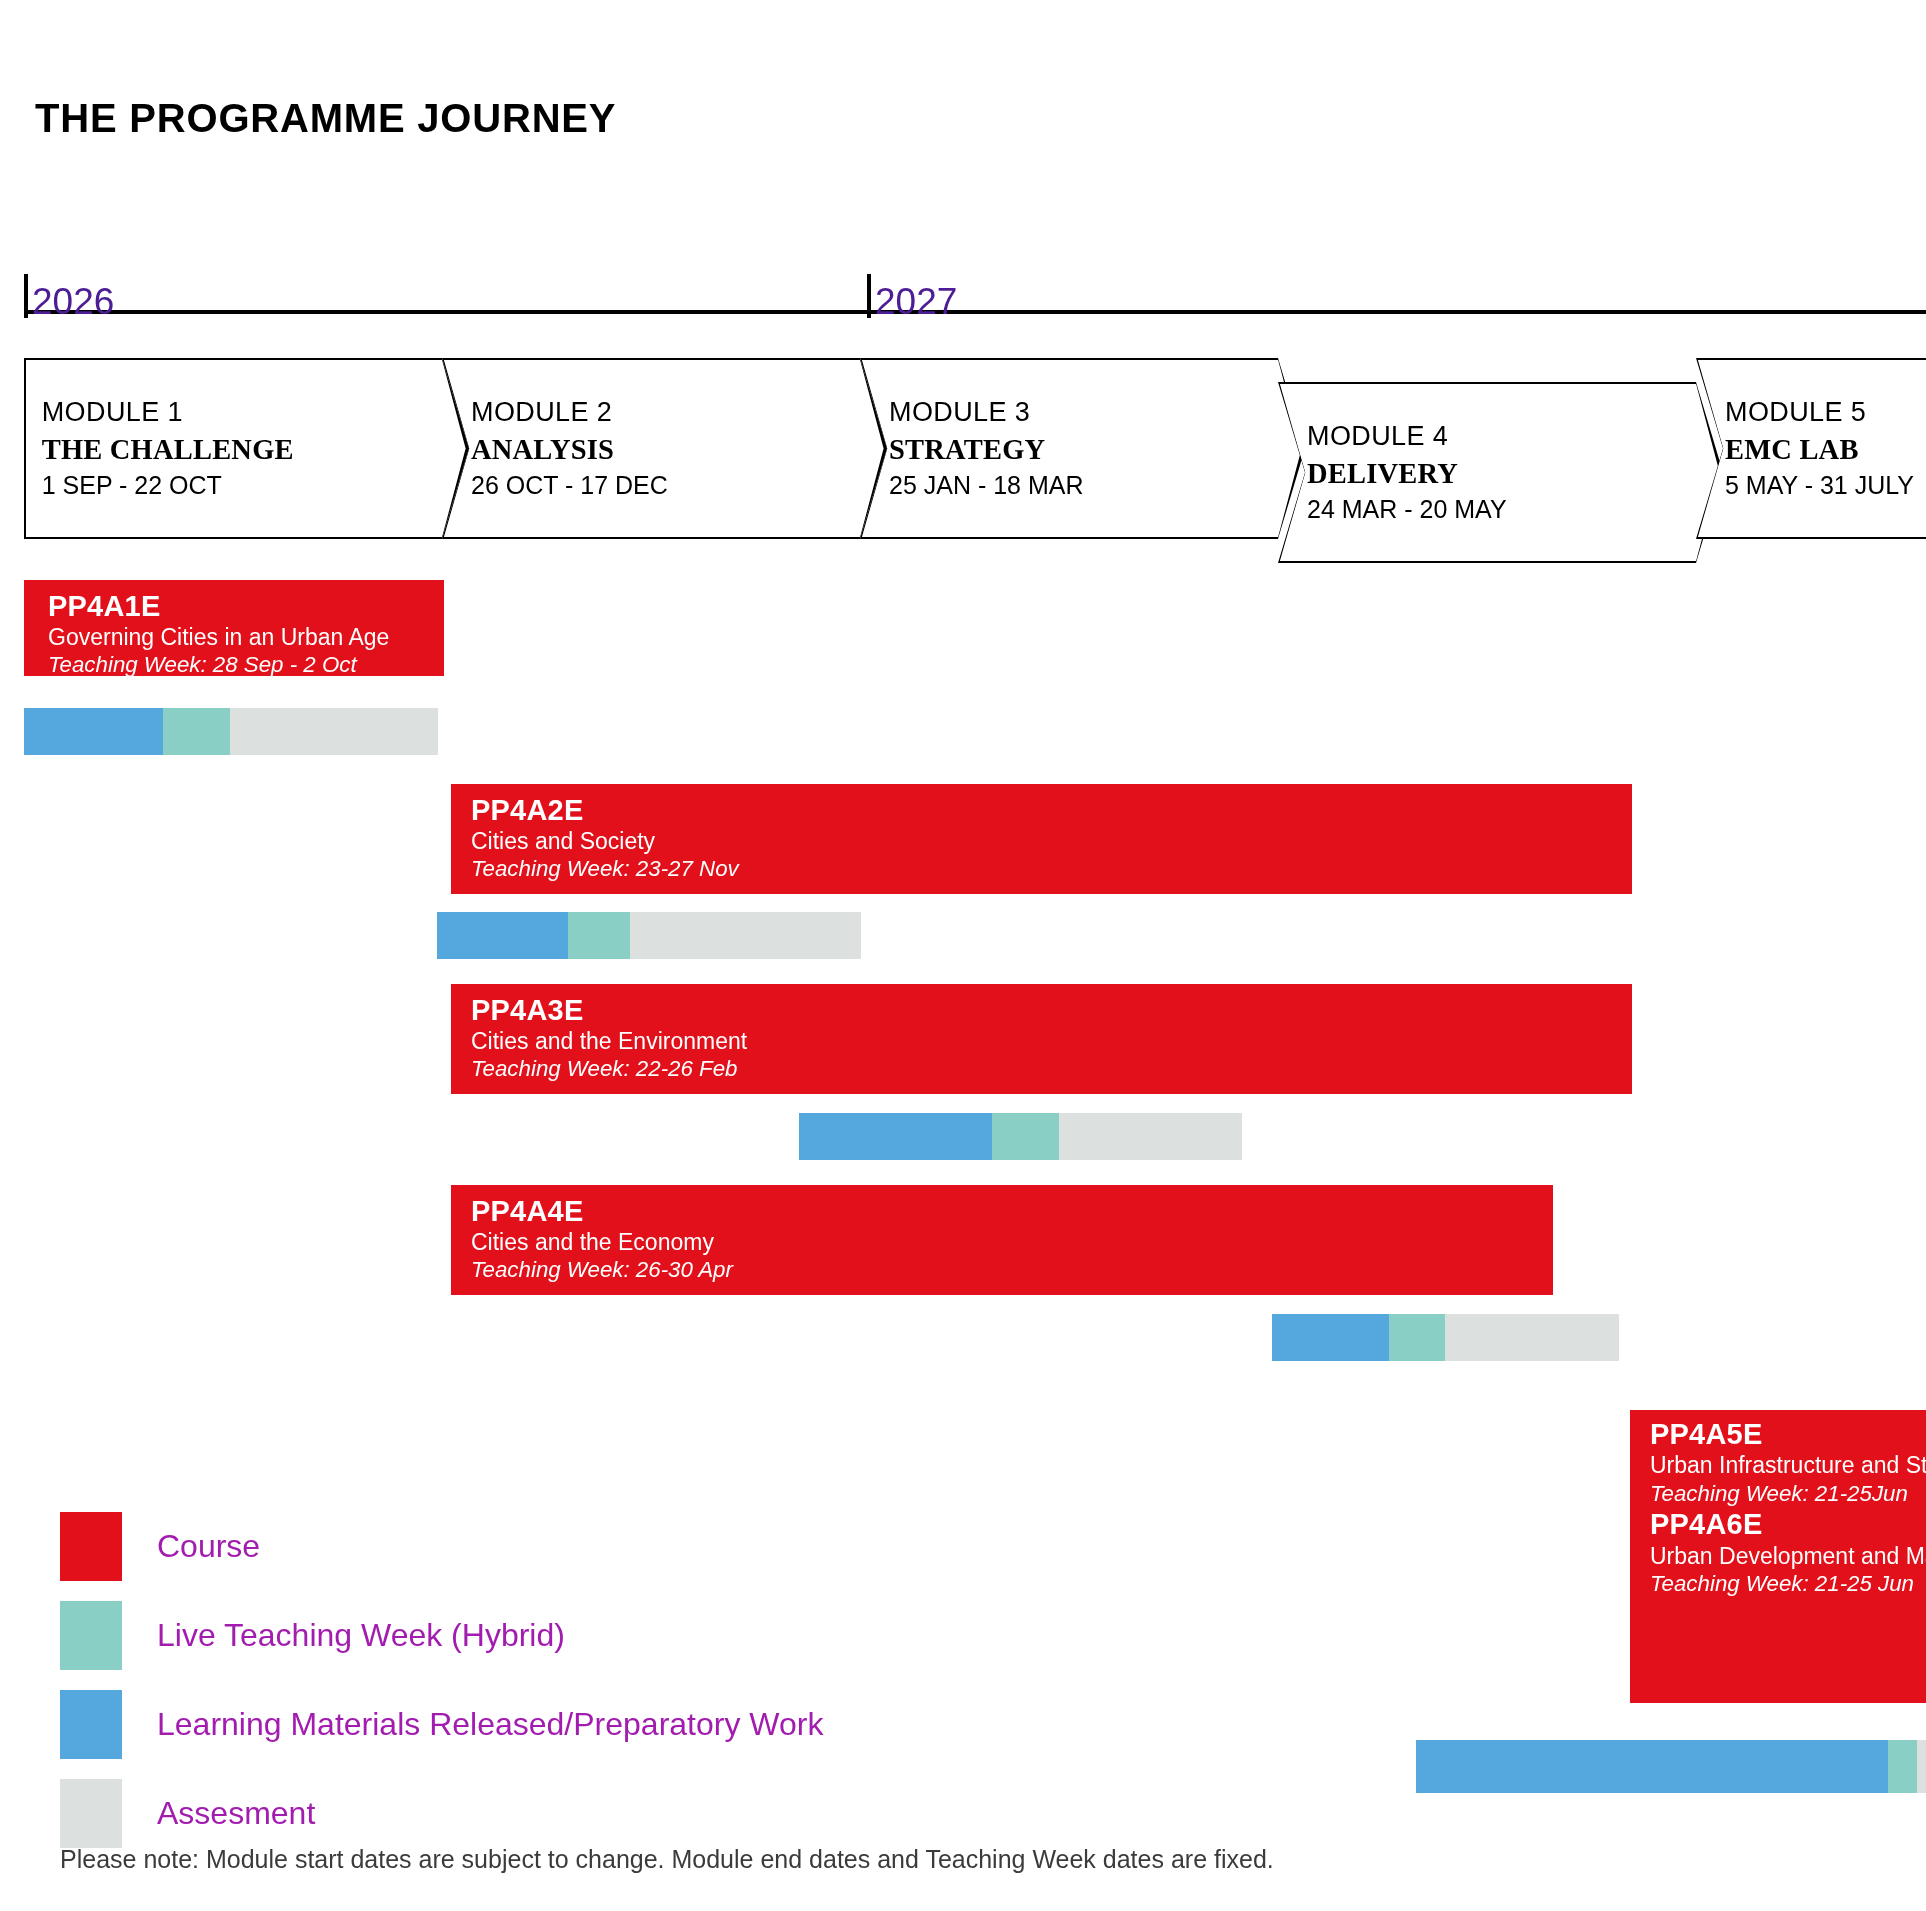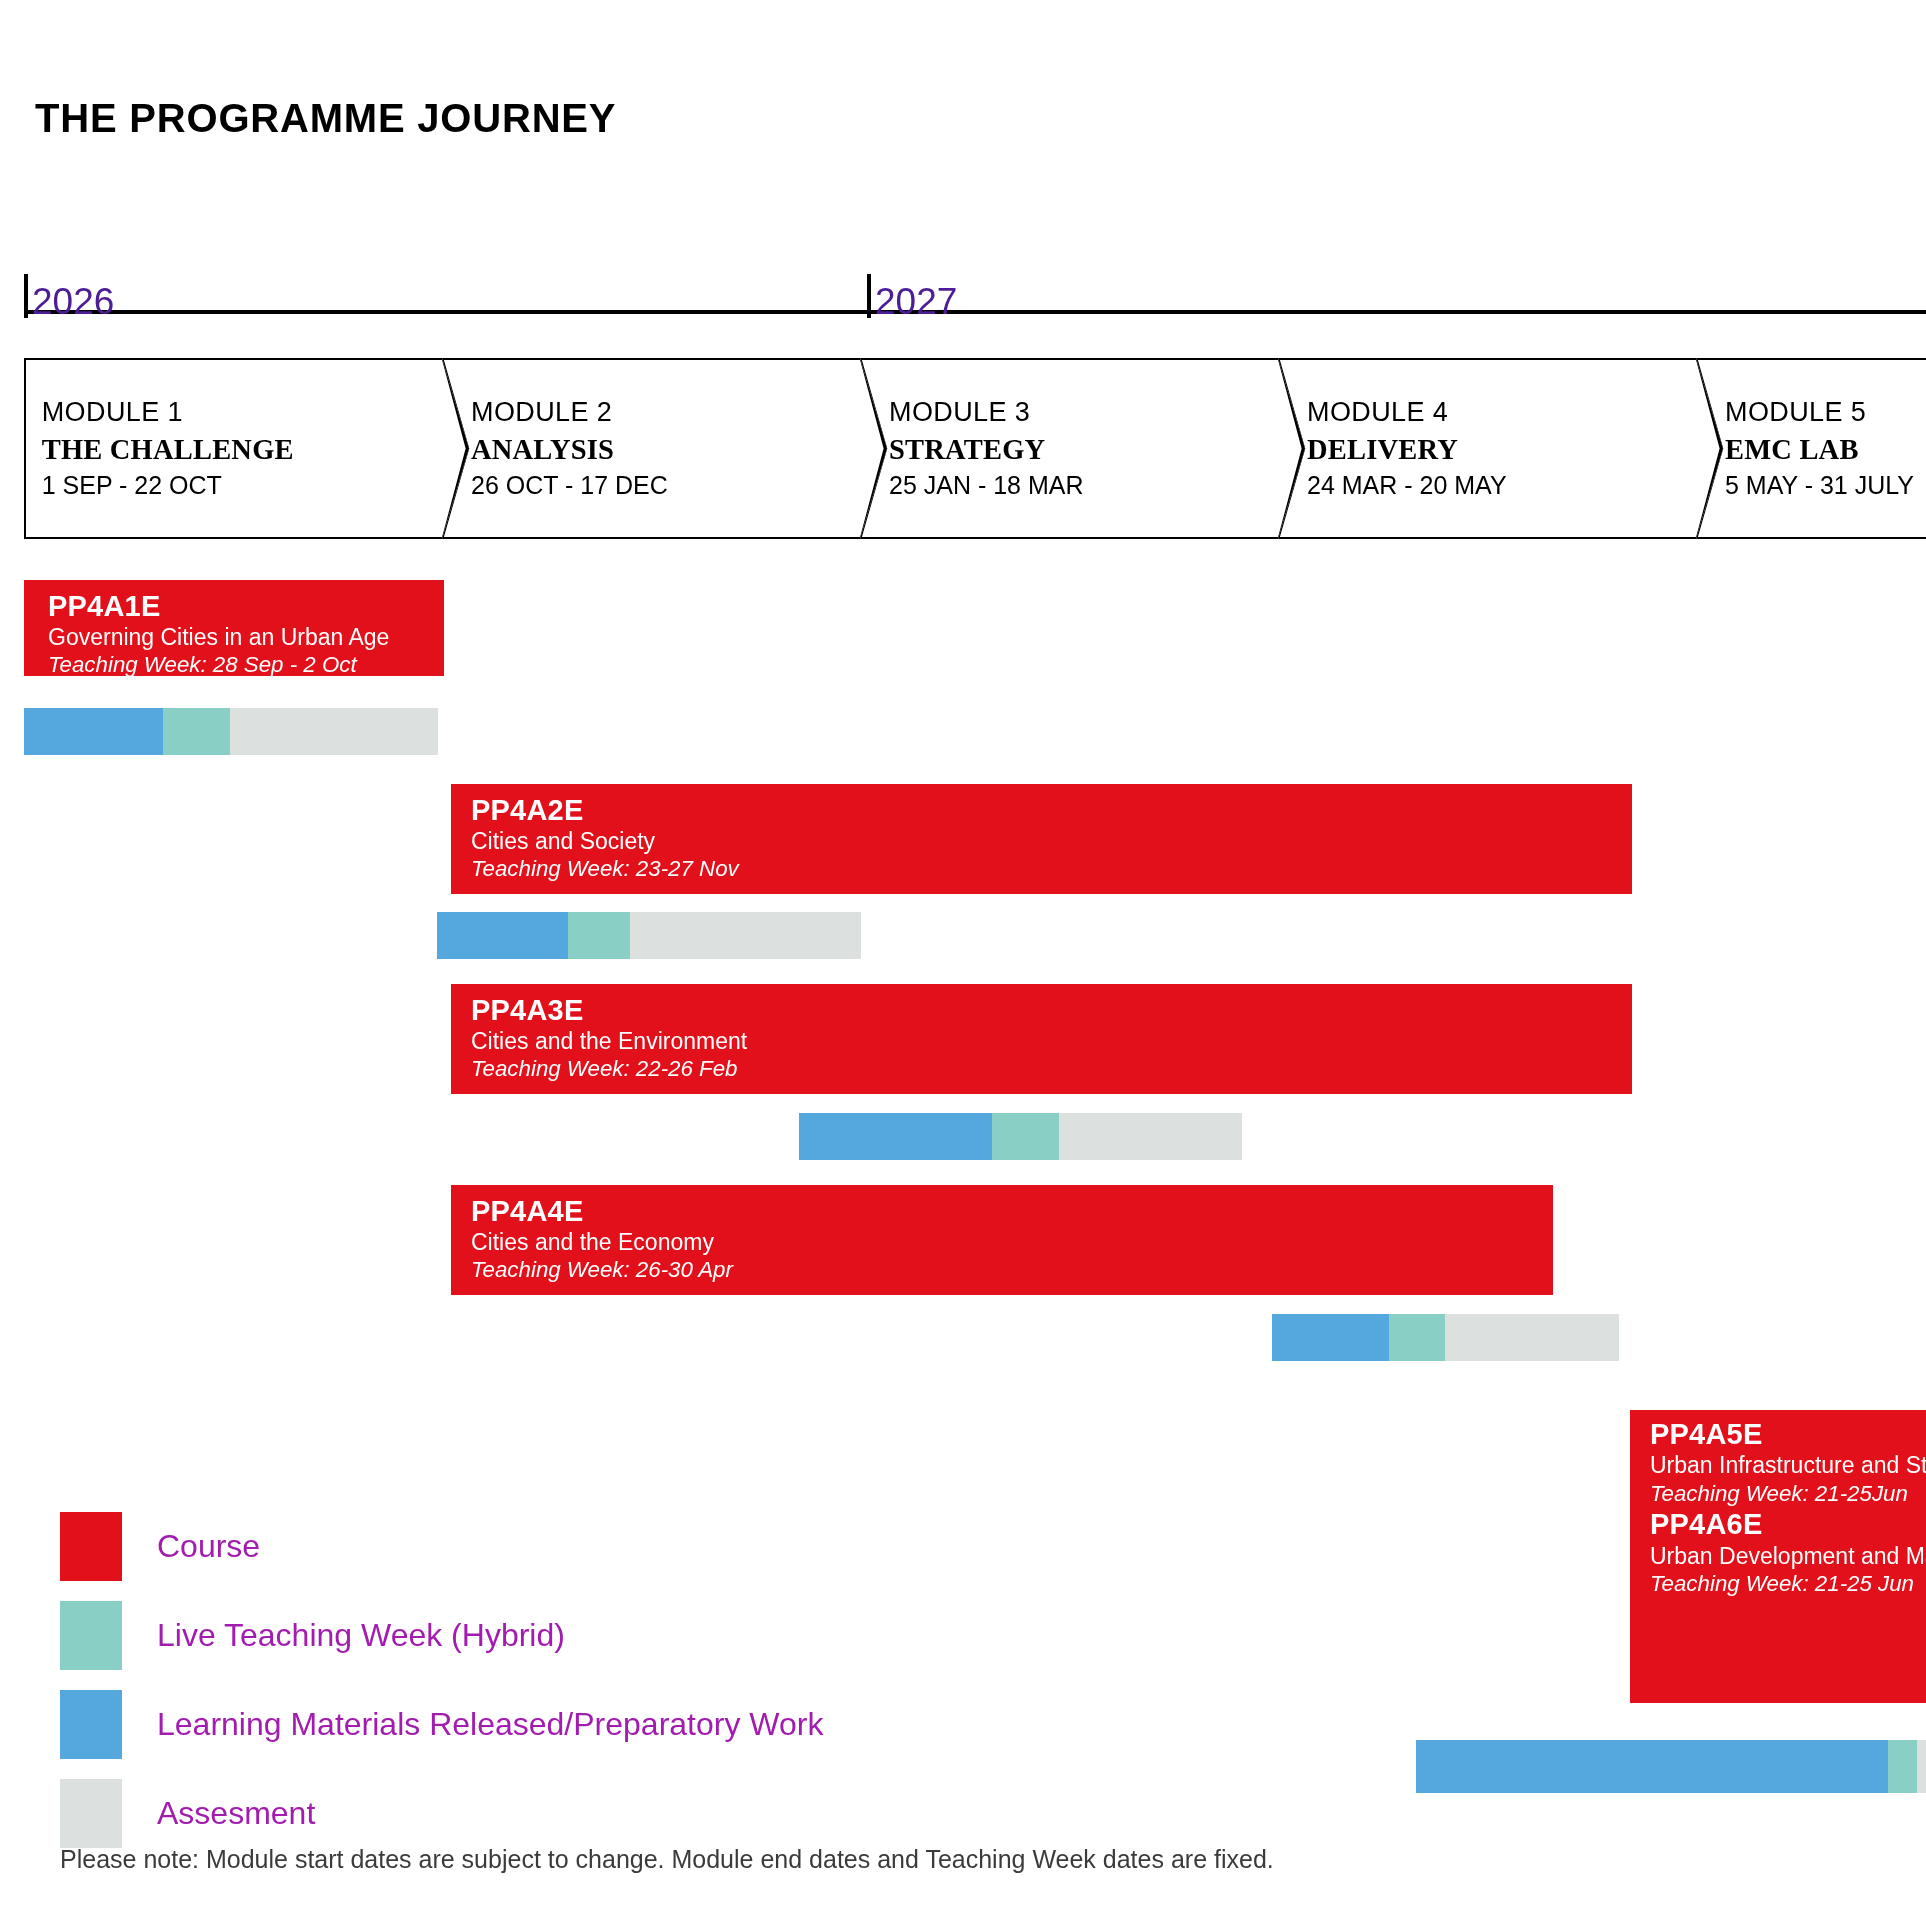"MODULE 4" div.chev { margin-top: none -> 24px }
